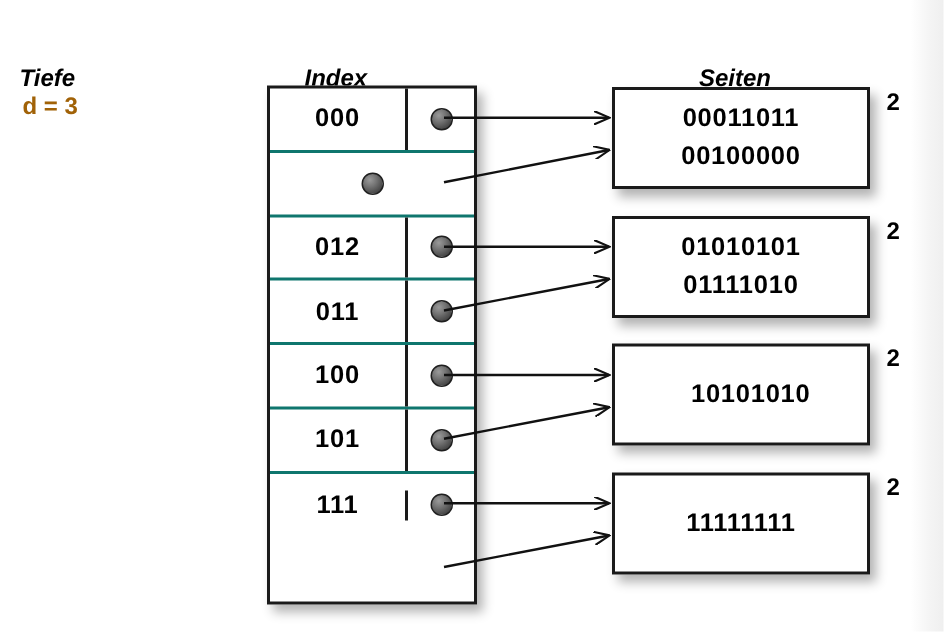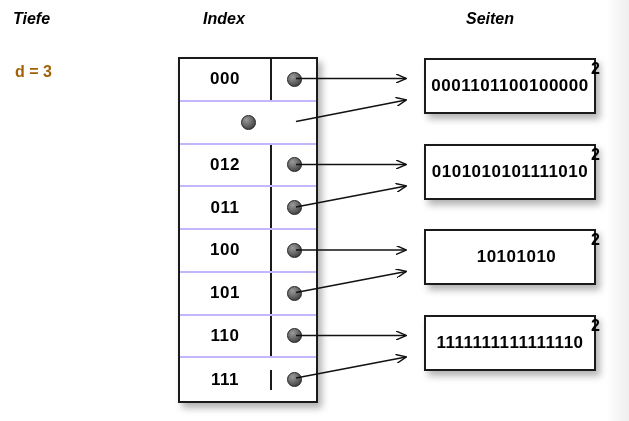"Tiefe" .col-header { margin-top: none -> 34px }
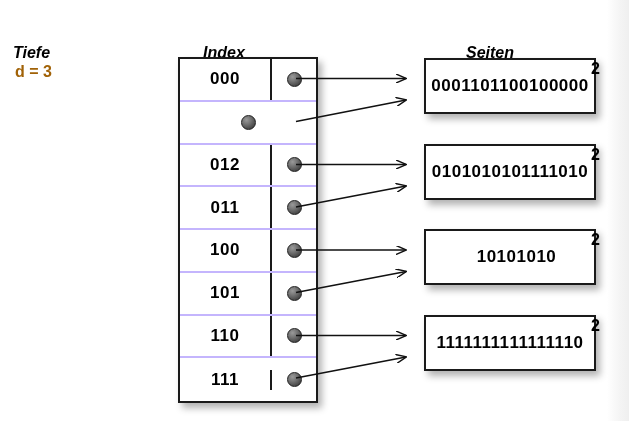"000" .dir-row { border-bottom: 2px solid #c4b5fd -> 2px solid #0f766e }
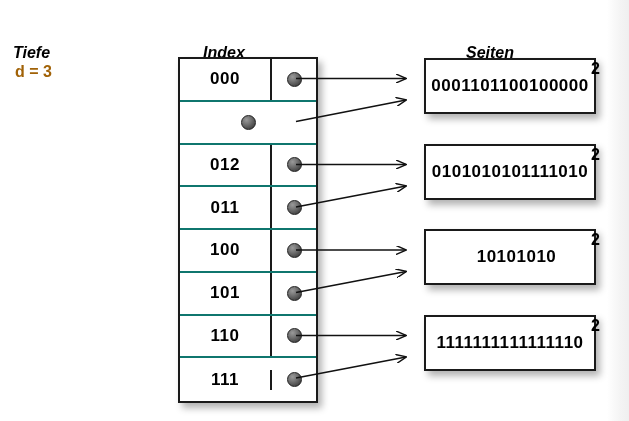"00011011" .page-box { flex-direction: row -> column; height: 56px -> 68px; left: 424px -> 408px }
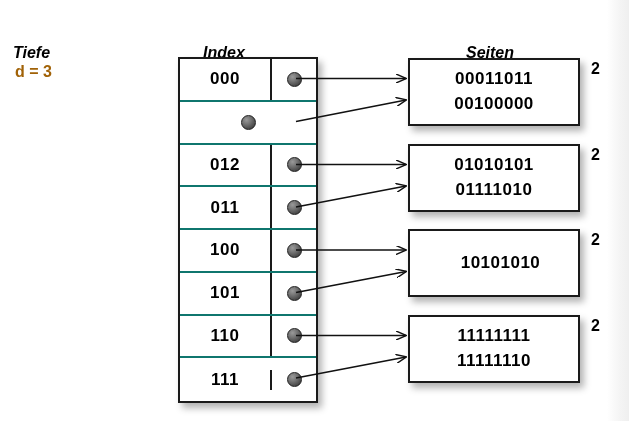"110" div.dir-row { html: <div> <div>110</div> <div> <span></span> </div> </div> -> none }
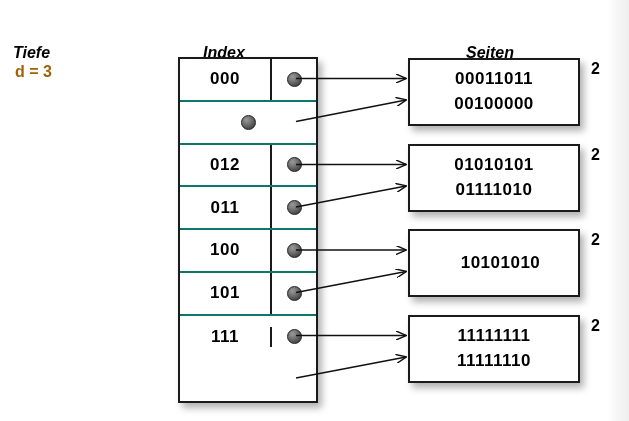"11111110" div.page-line { html: <div>11111110</div> -> none }
